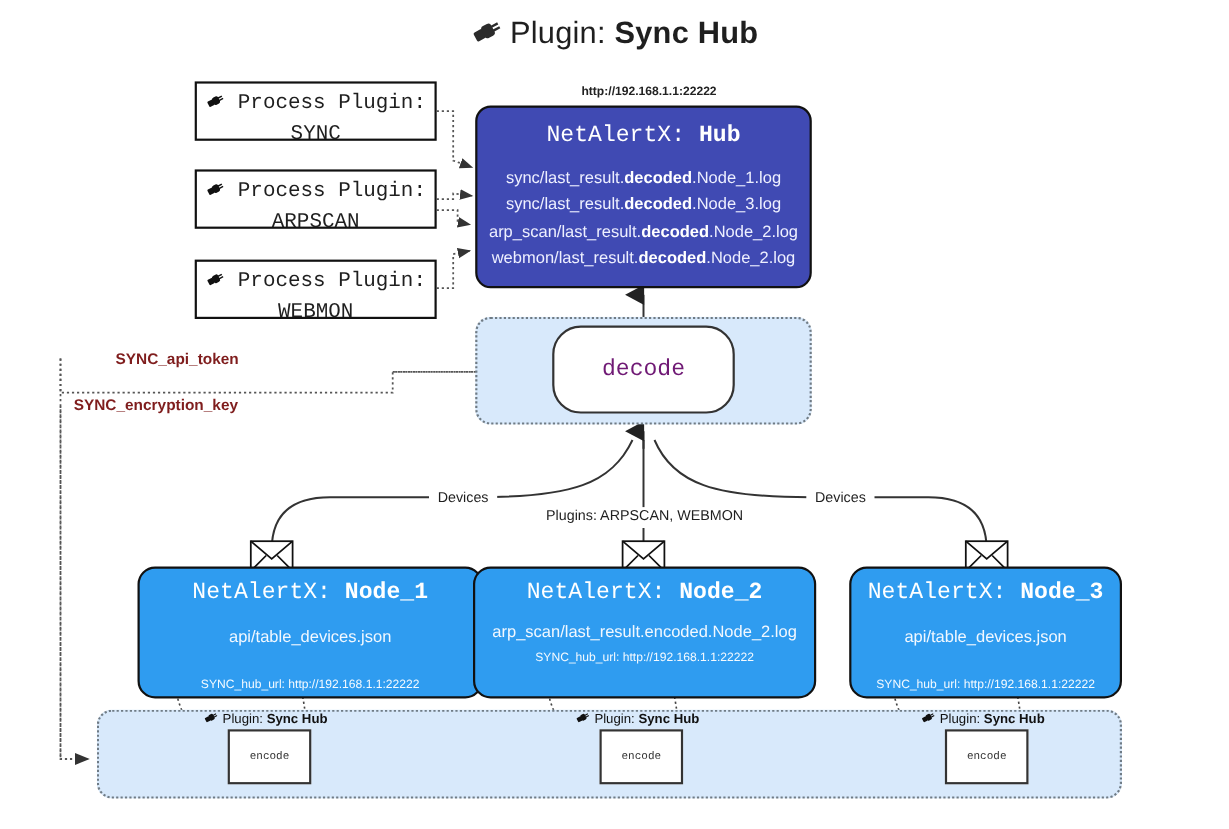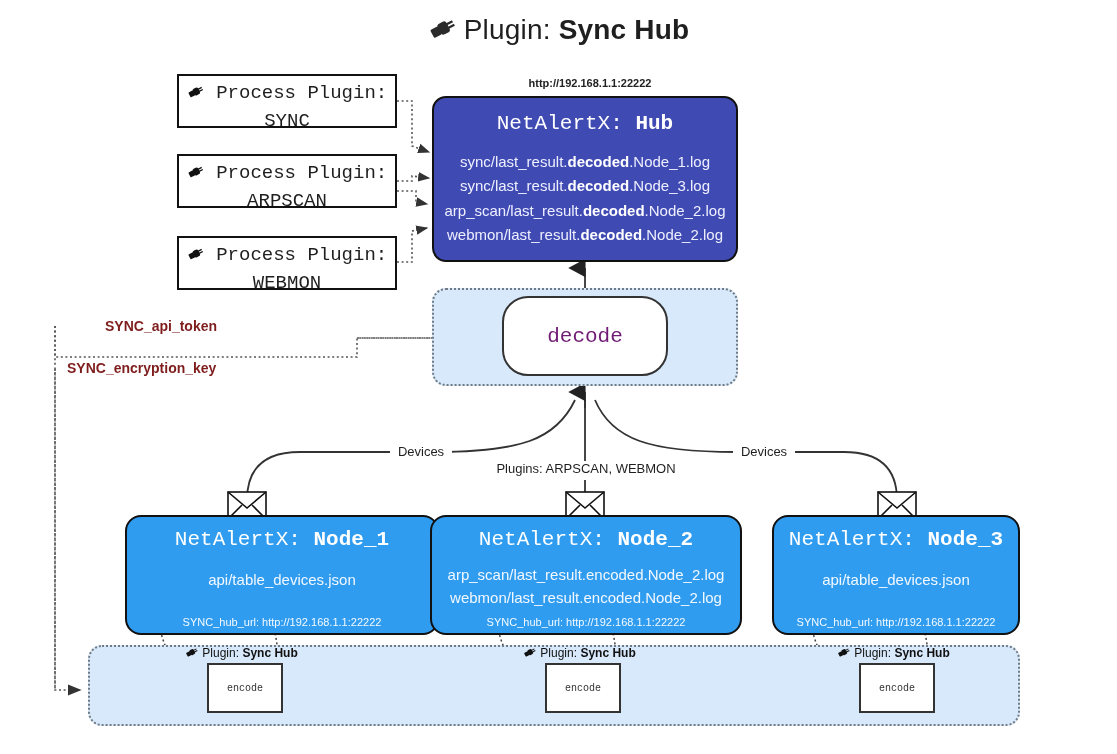"webmon/last_result.encoded.Node_2.log" div.nline { html: <div>webmon/last_result.encoded.Node_2.log</div> -> none }
